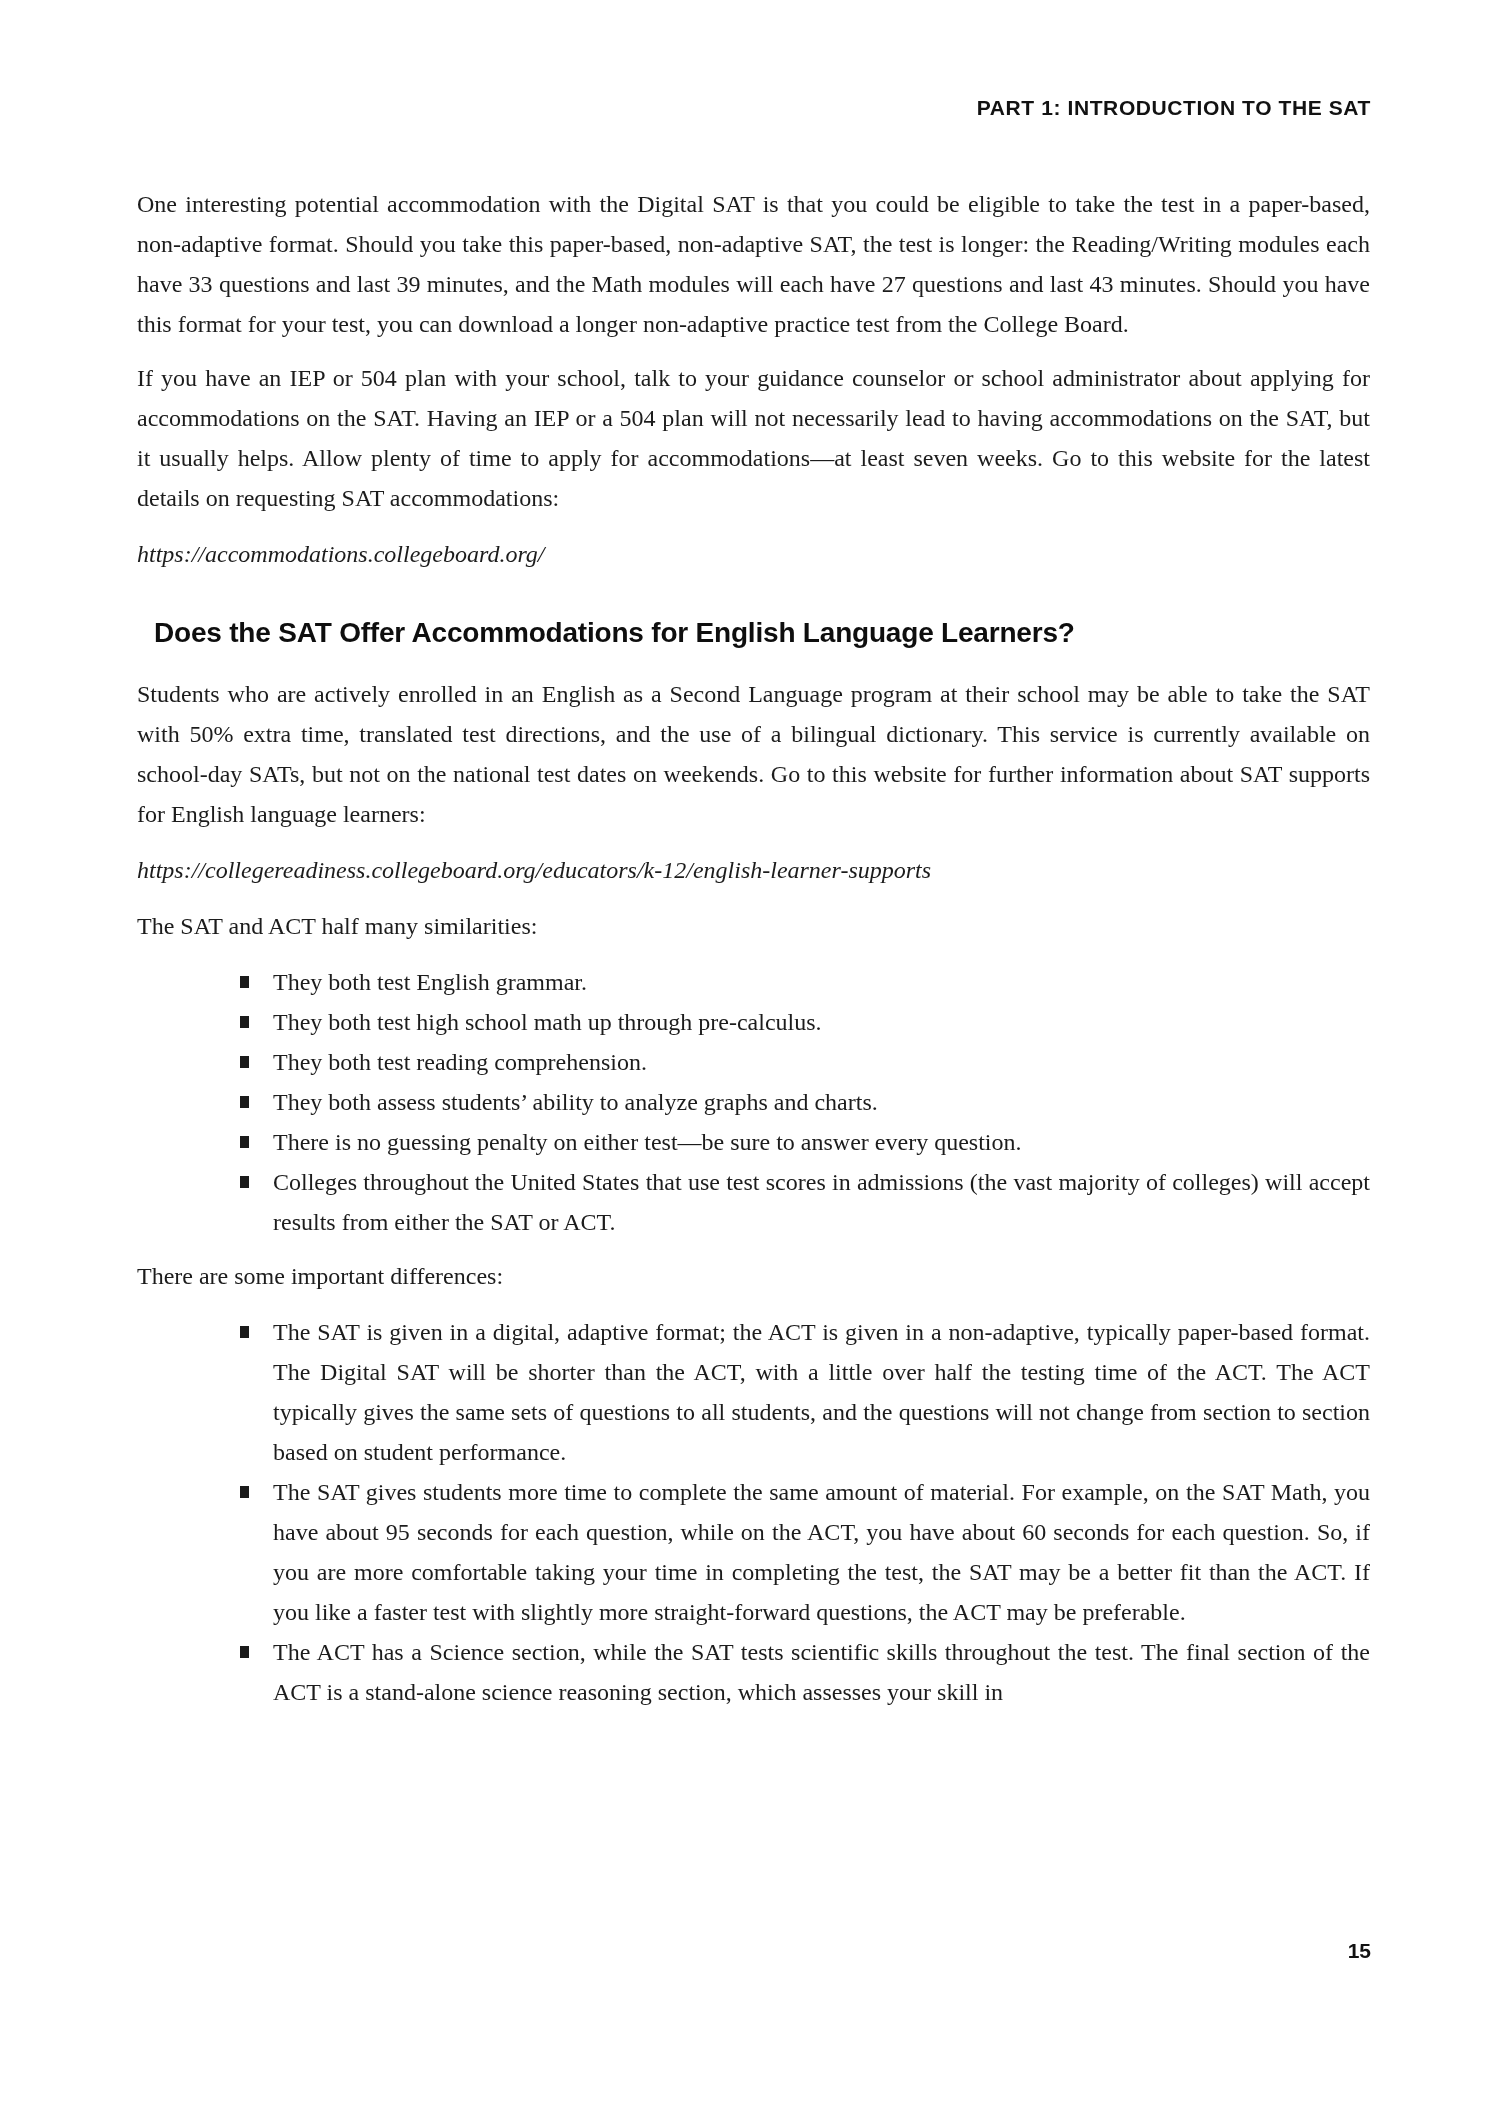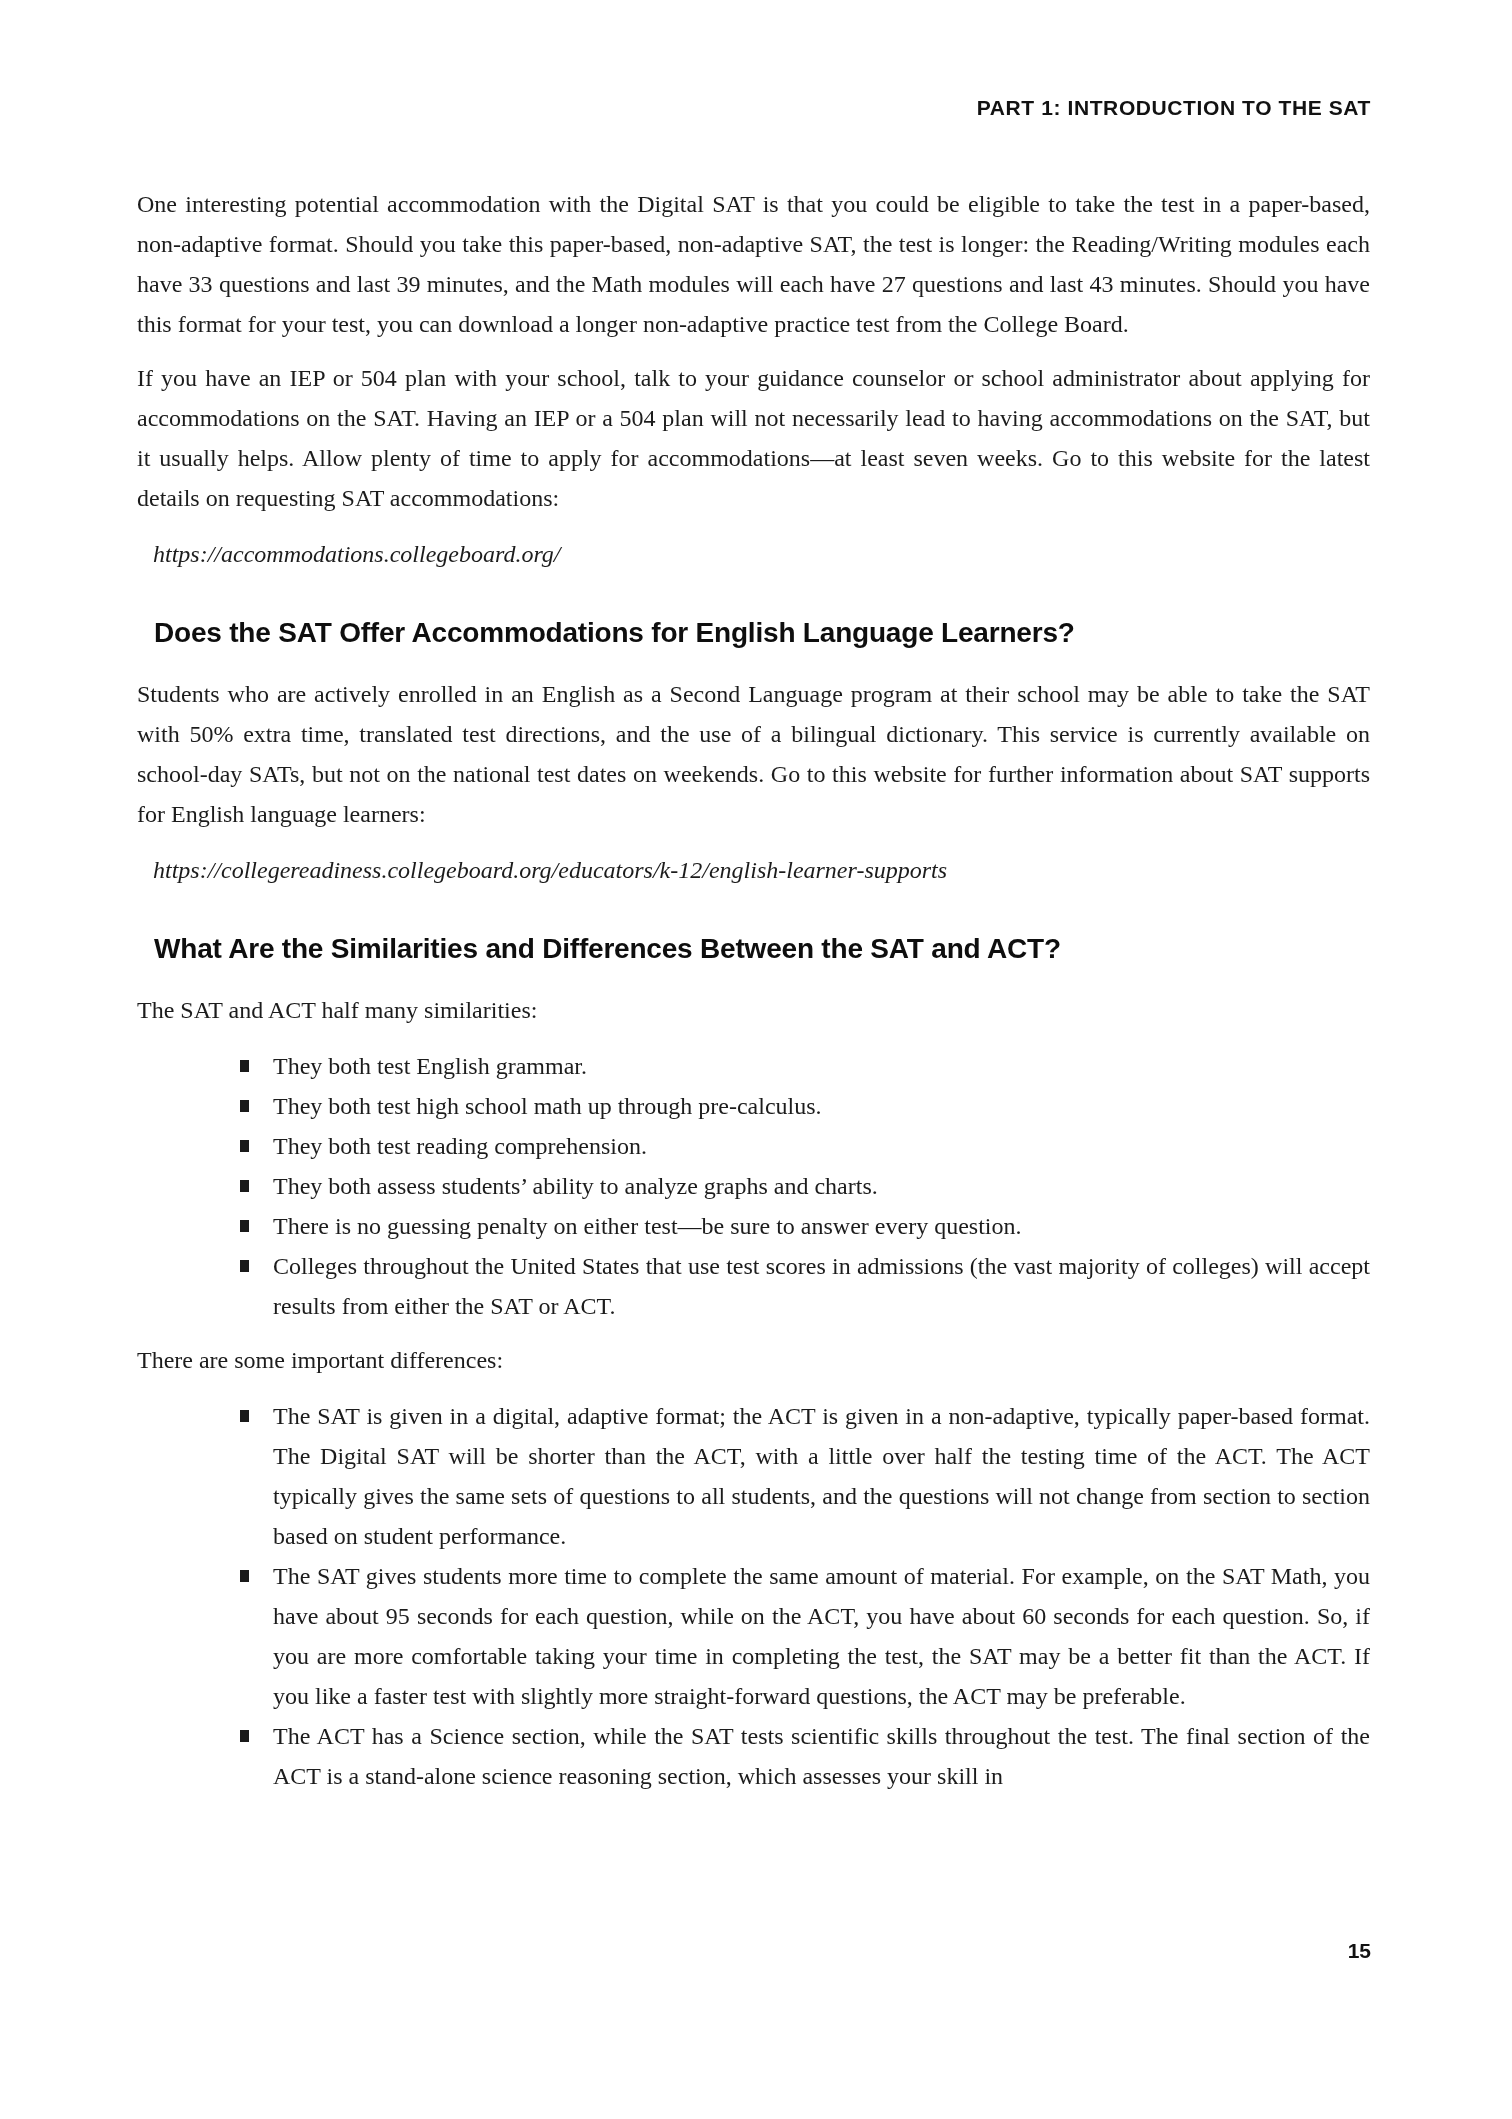"https://accommodations.collegeboard.org/" .url-line { margin: 16px 0 16px 16px -> 16px 0 16px 0 }
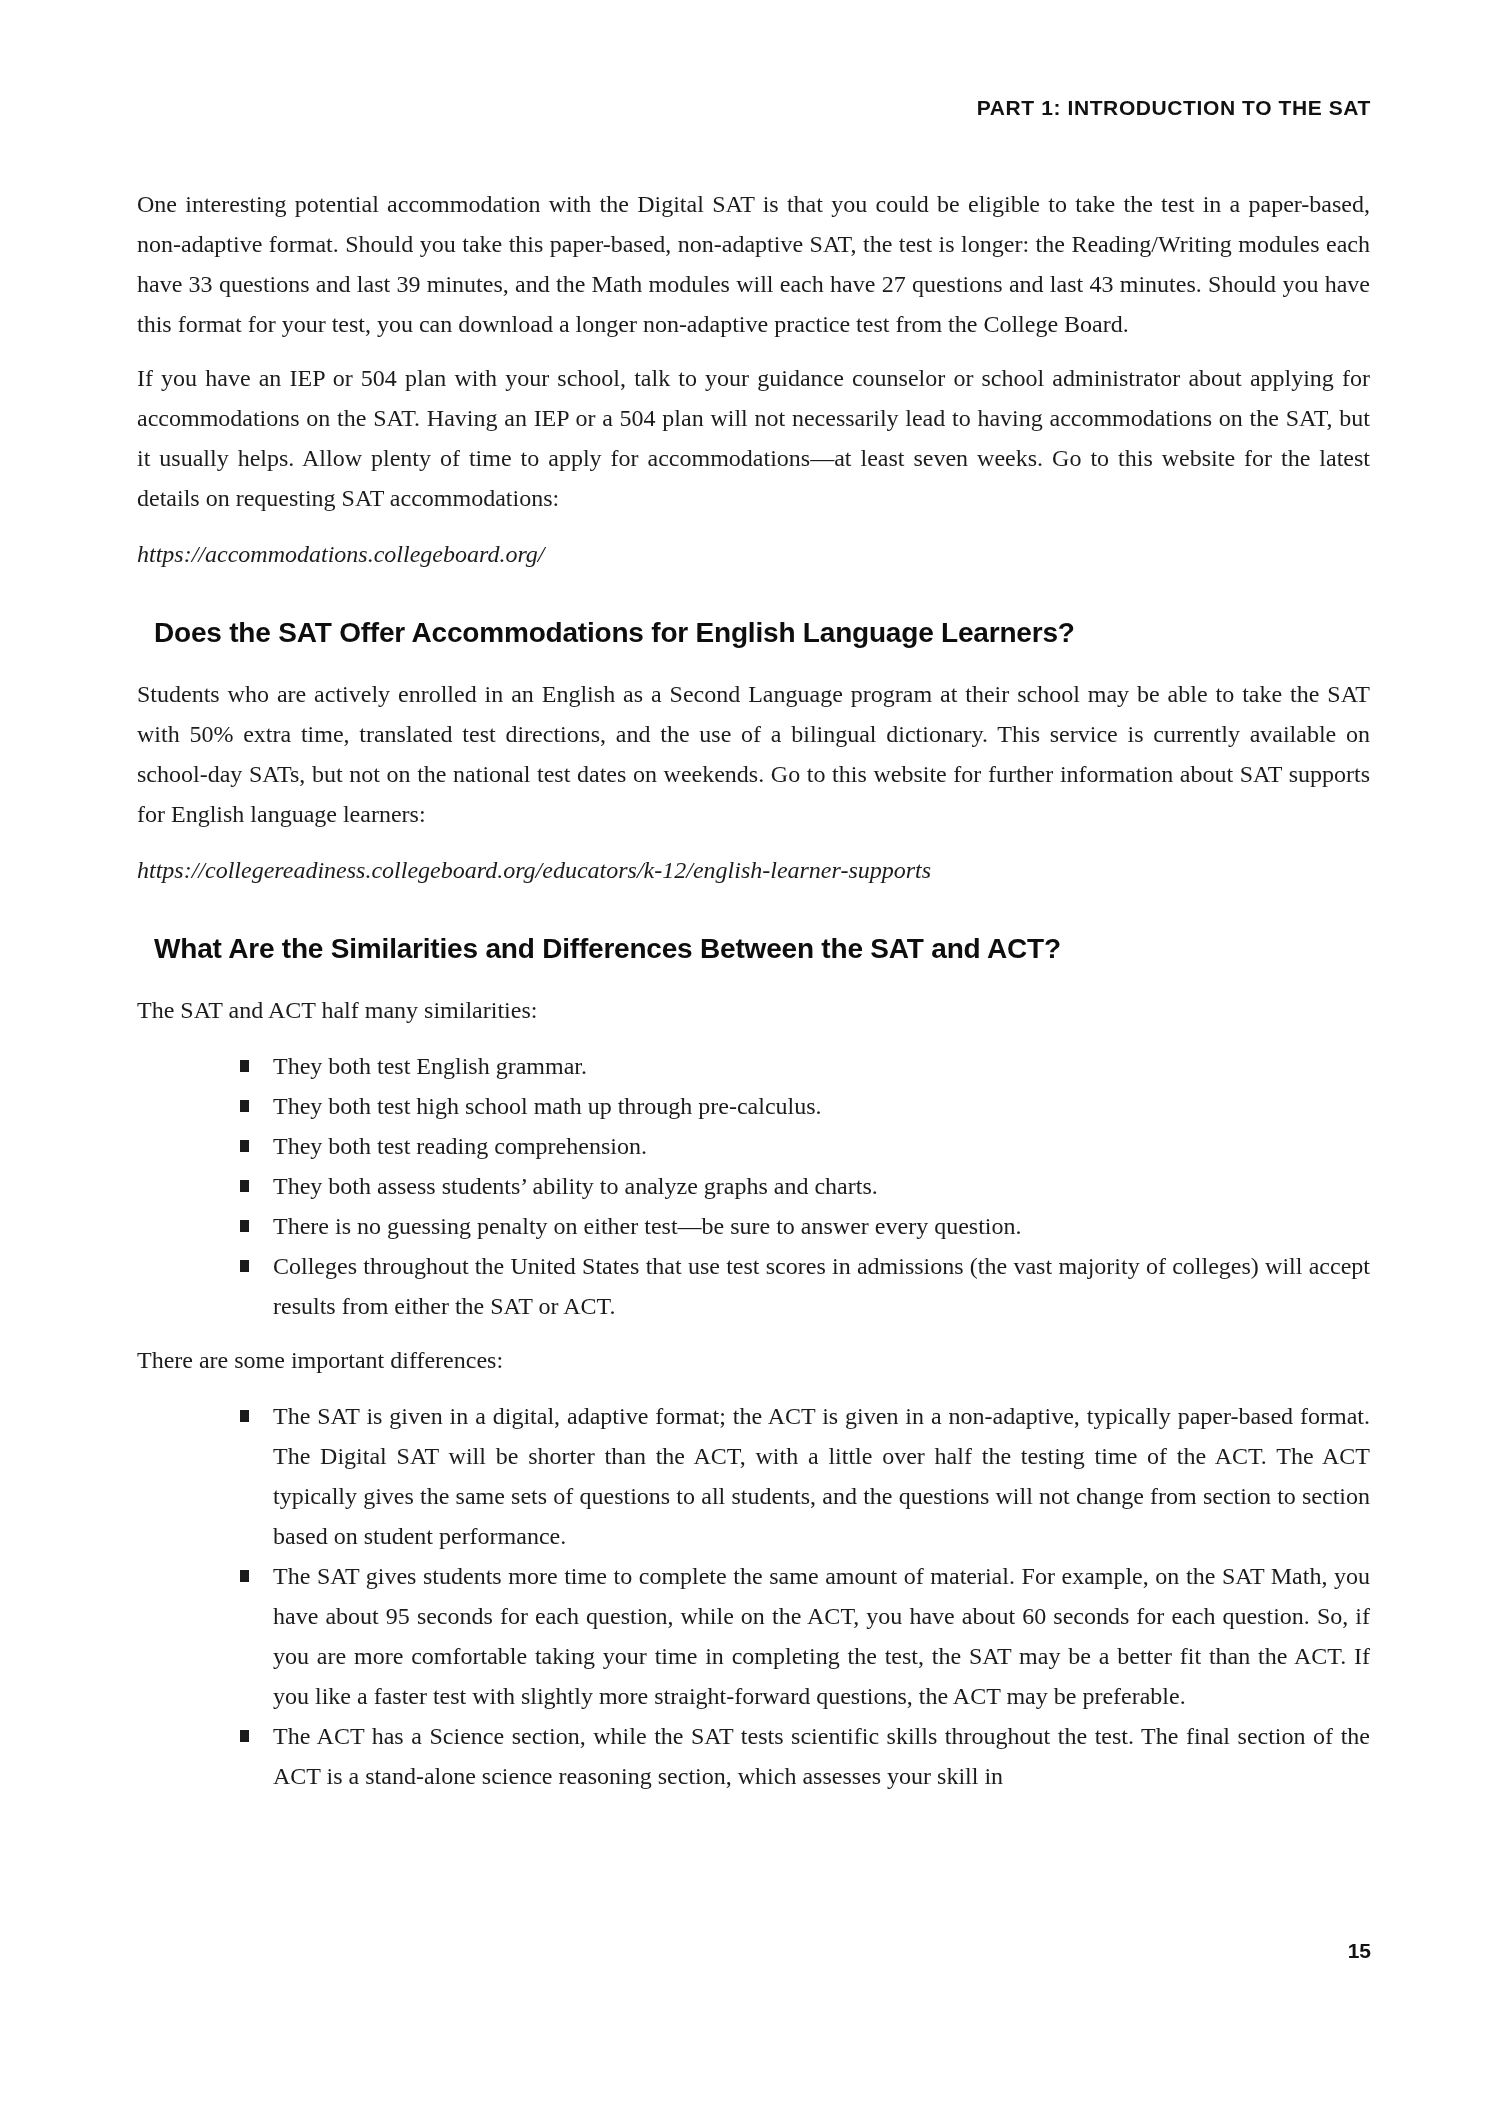"What Are the Similarities and" h2.section-heading { html: <h2>What Are the Similarities and Differences Between the SAT and ACT?</h2> -> none }
